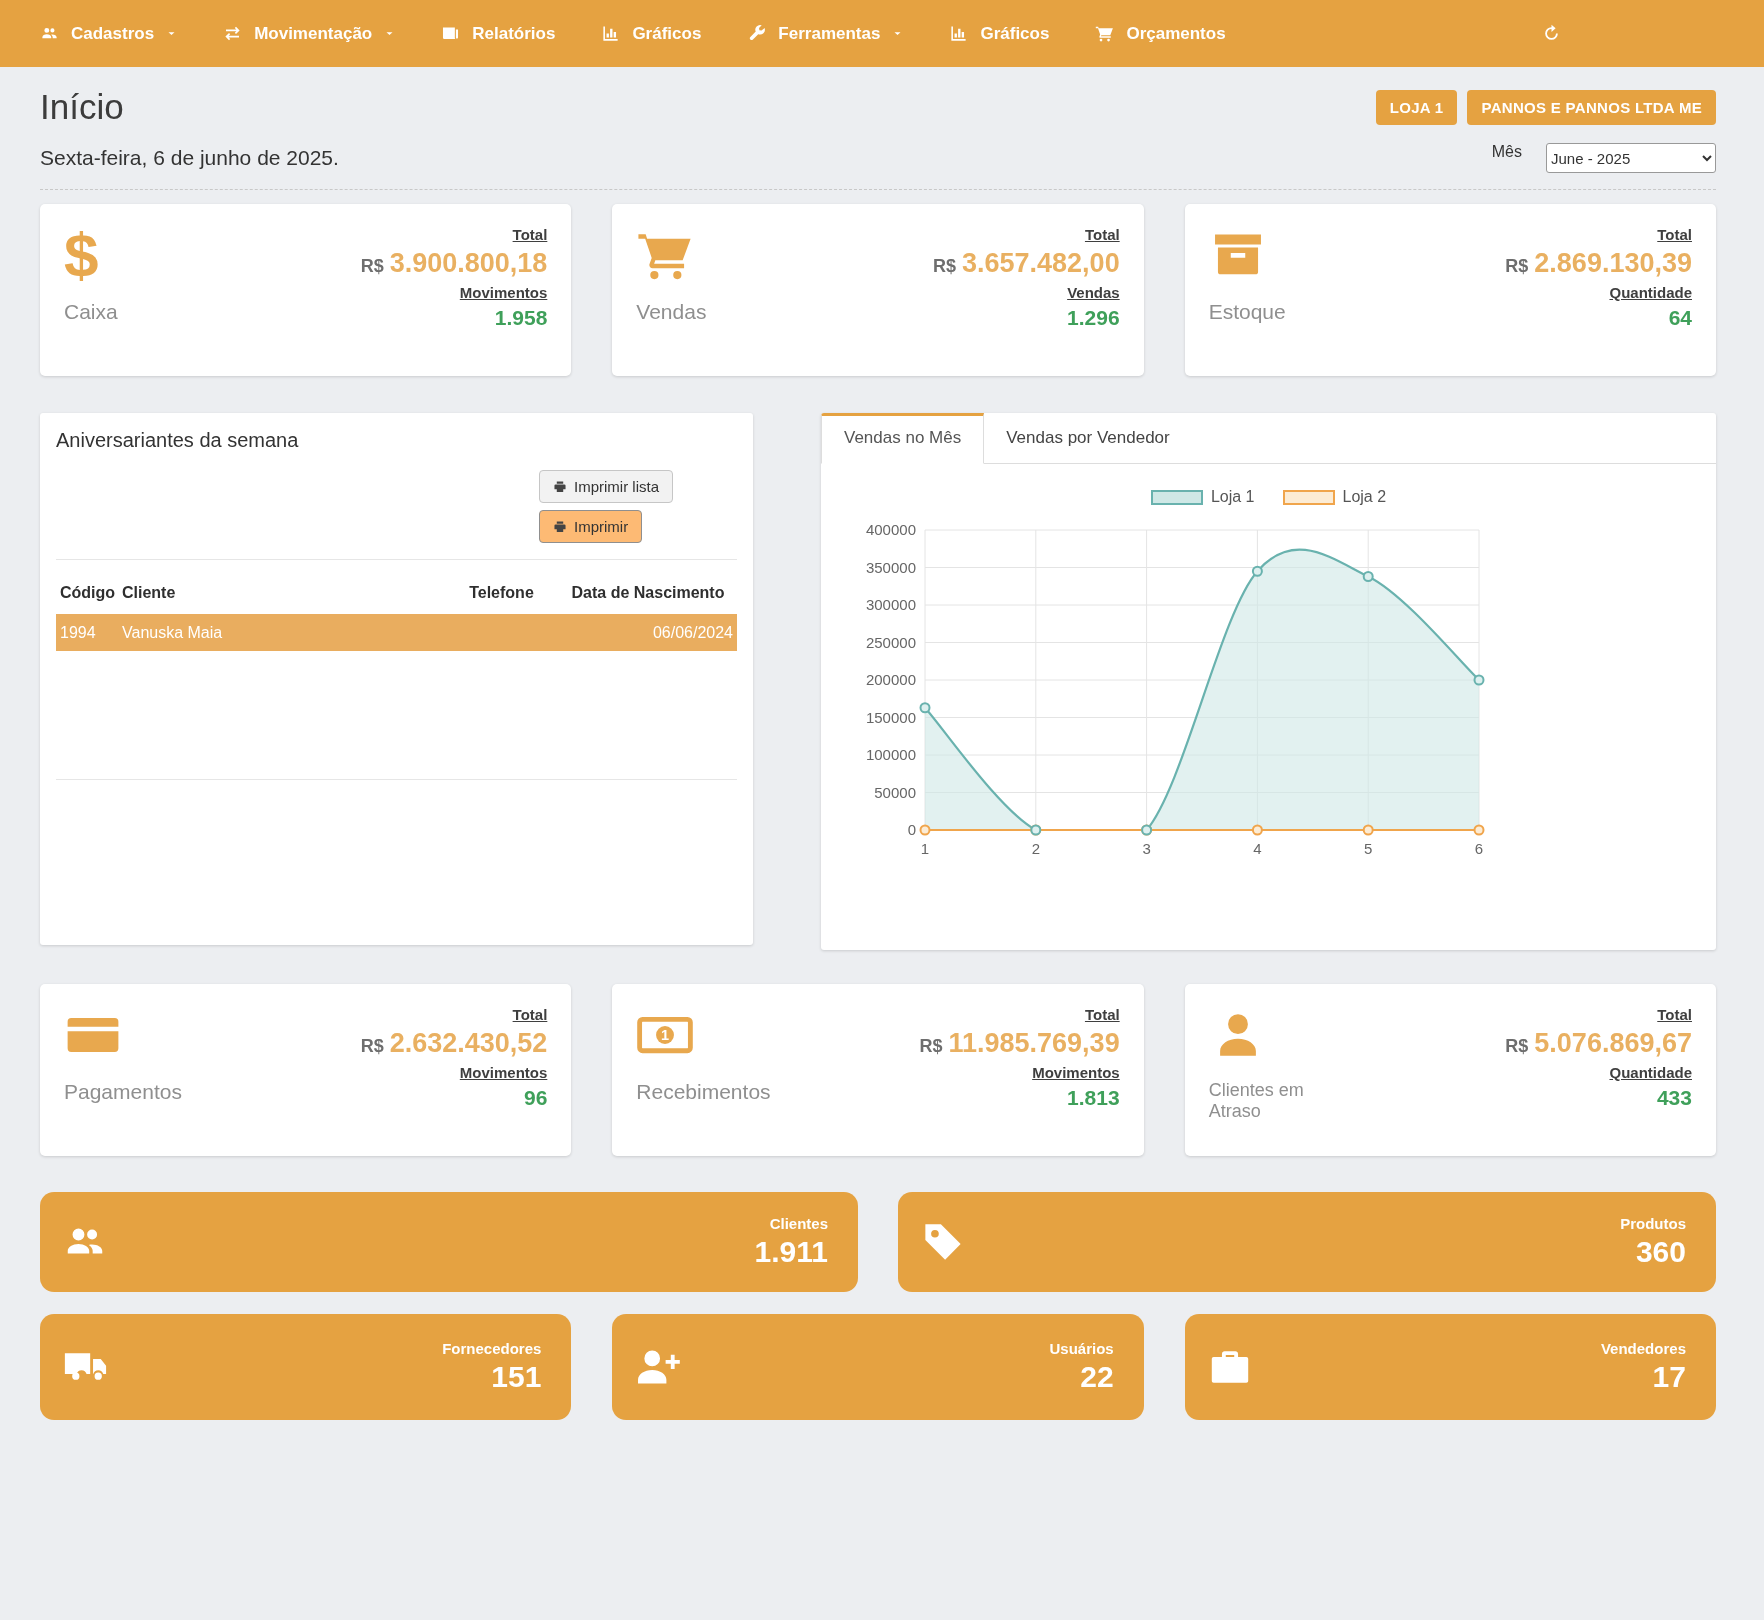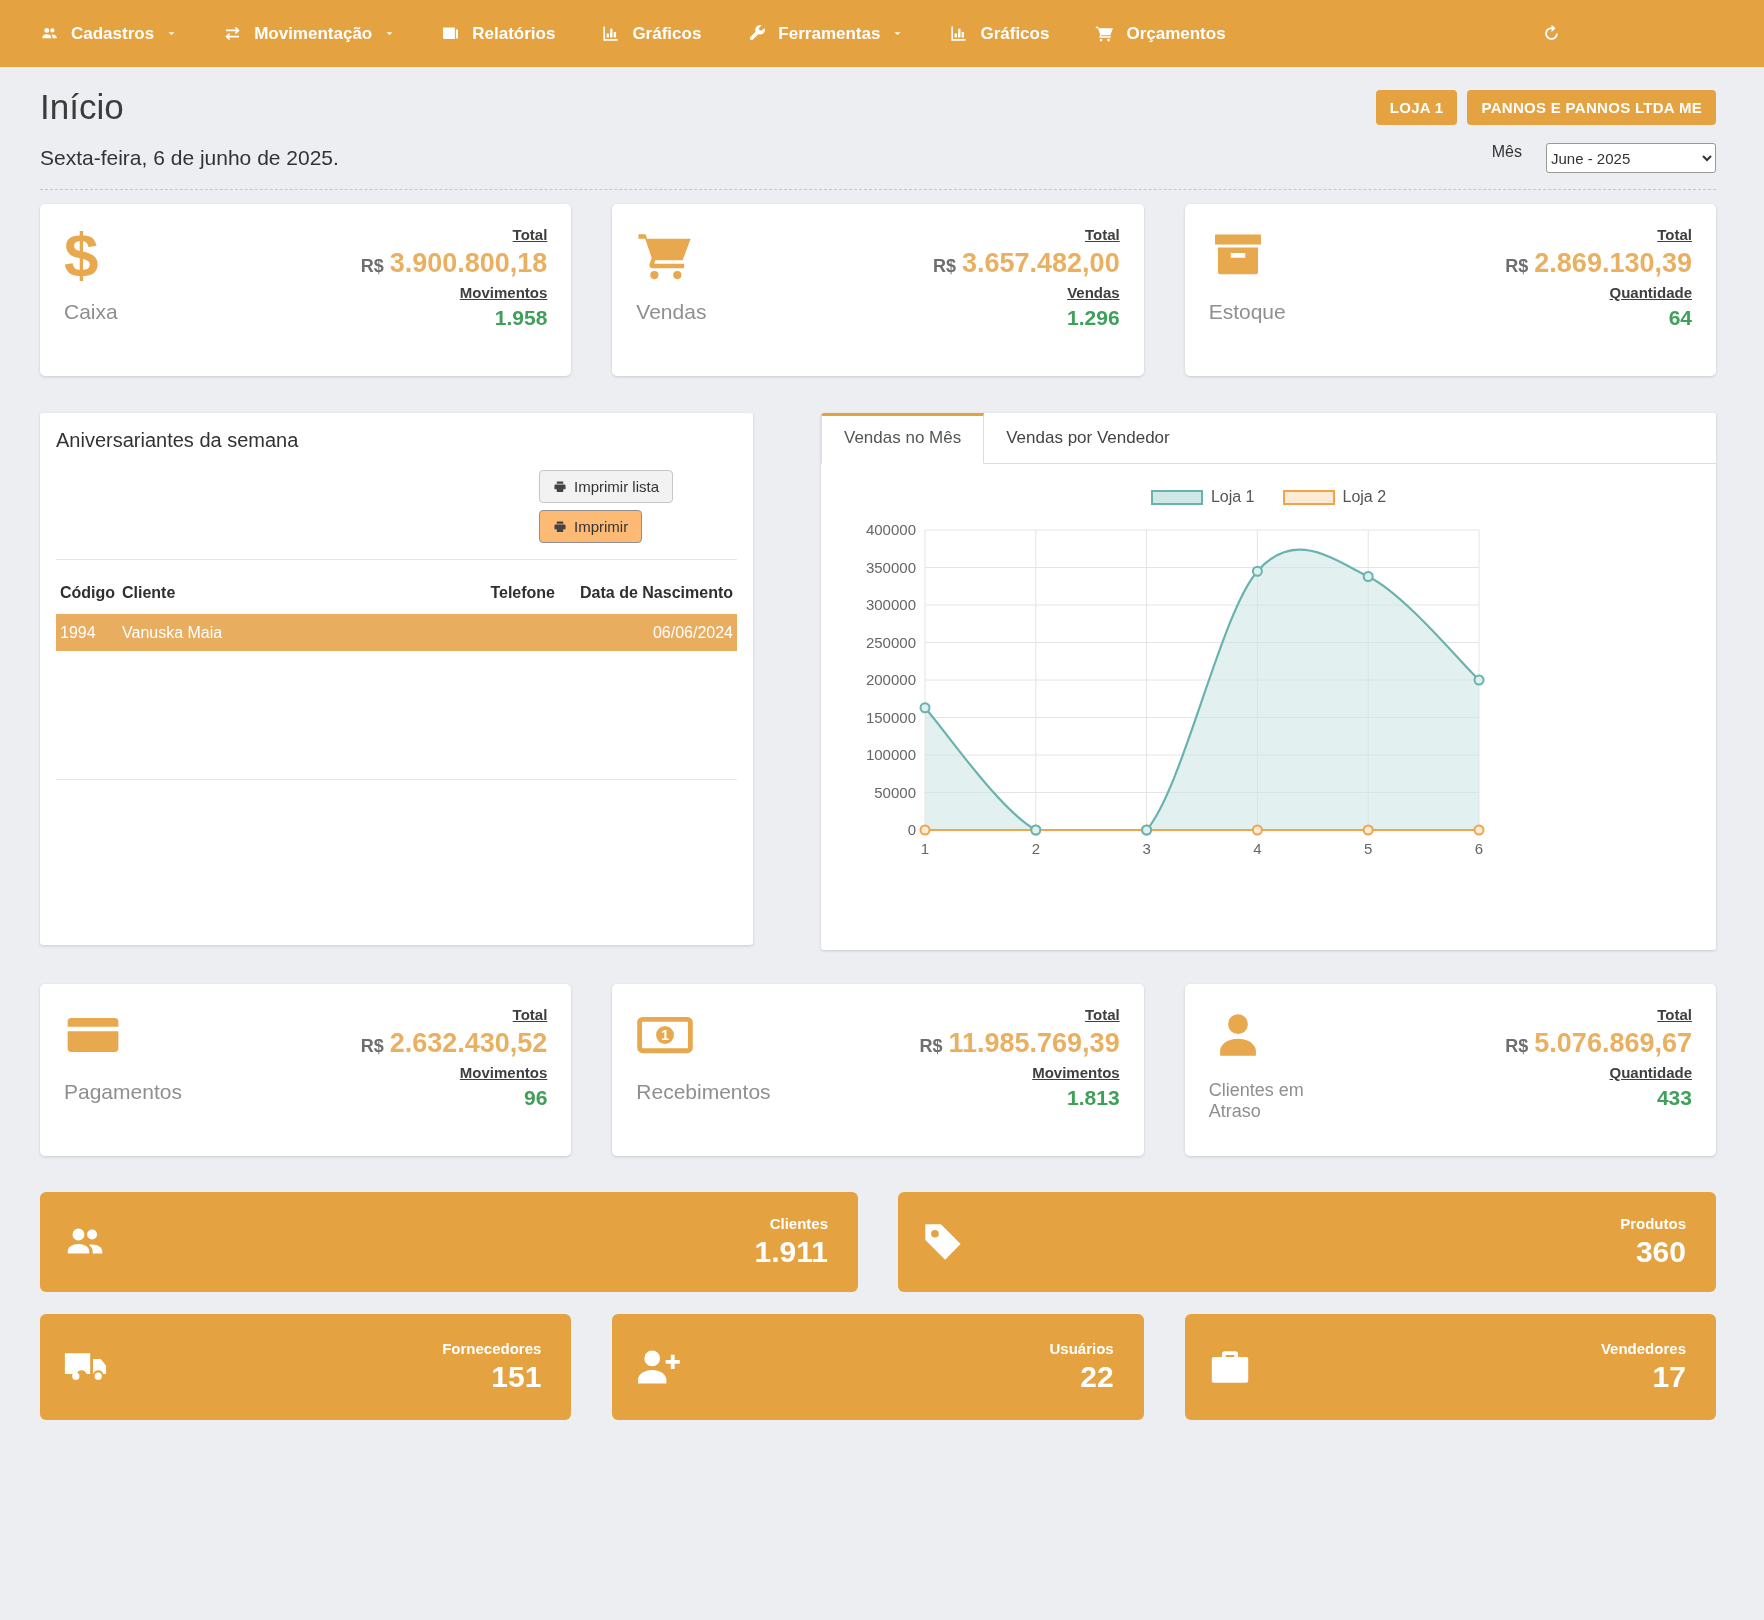"Telefone" .thead .num { text-align: right -> center }
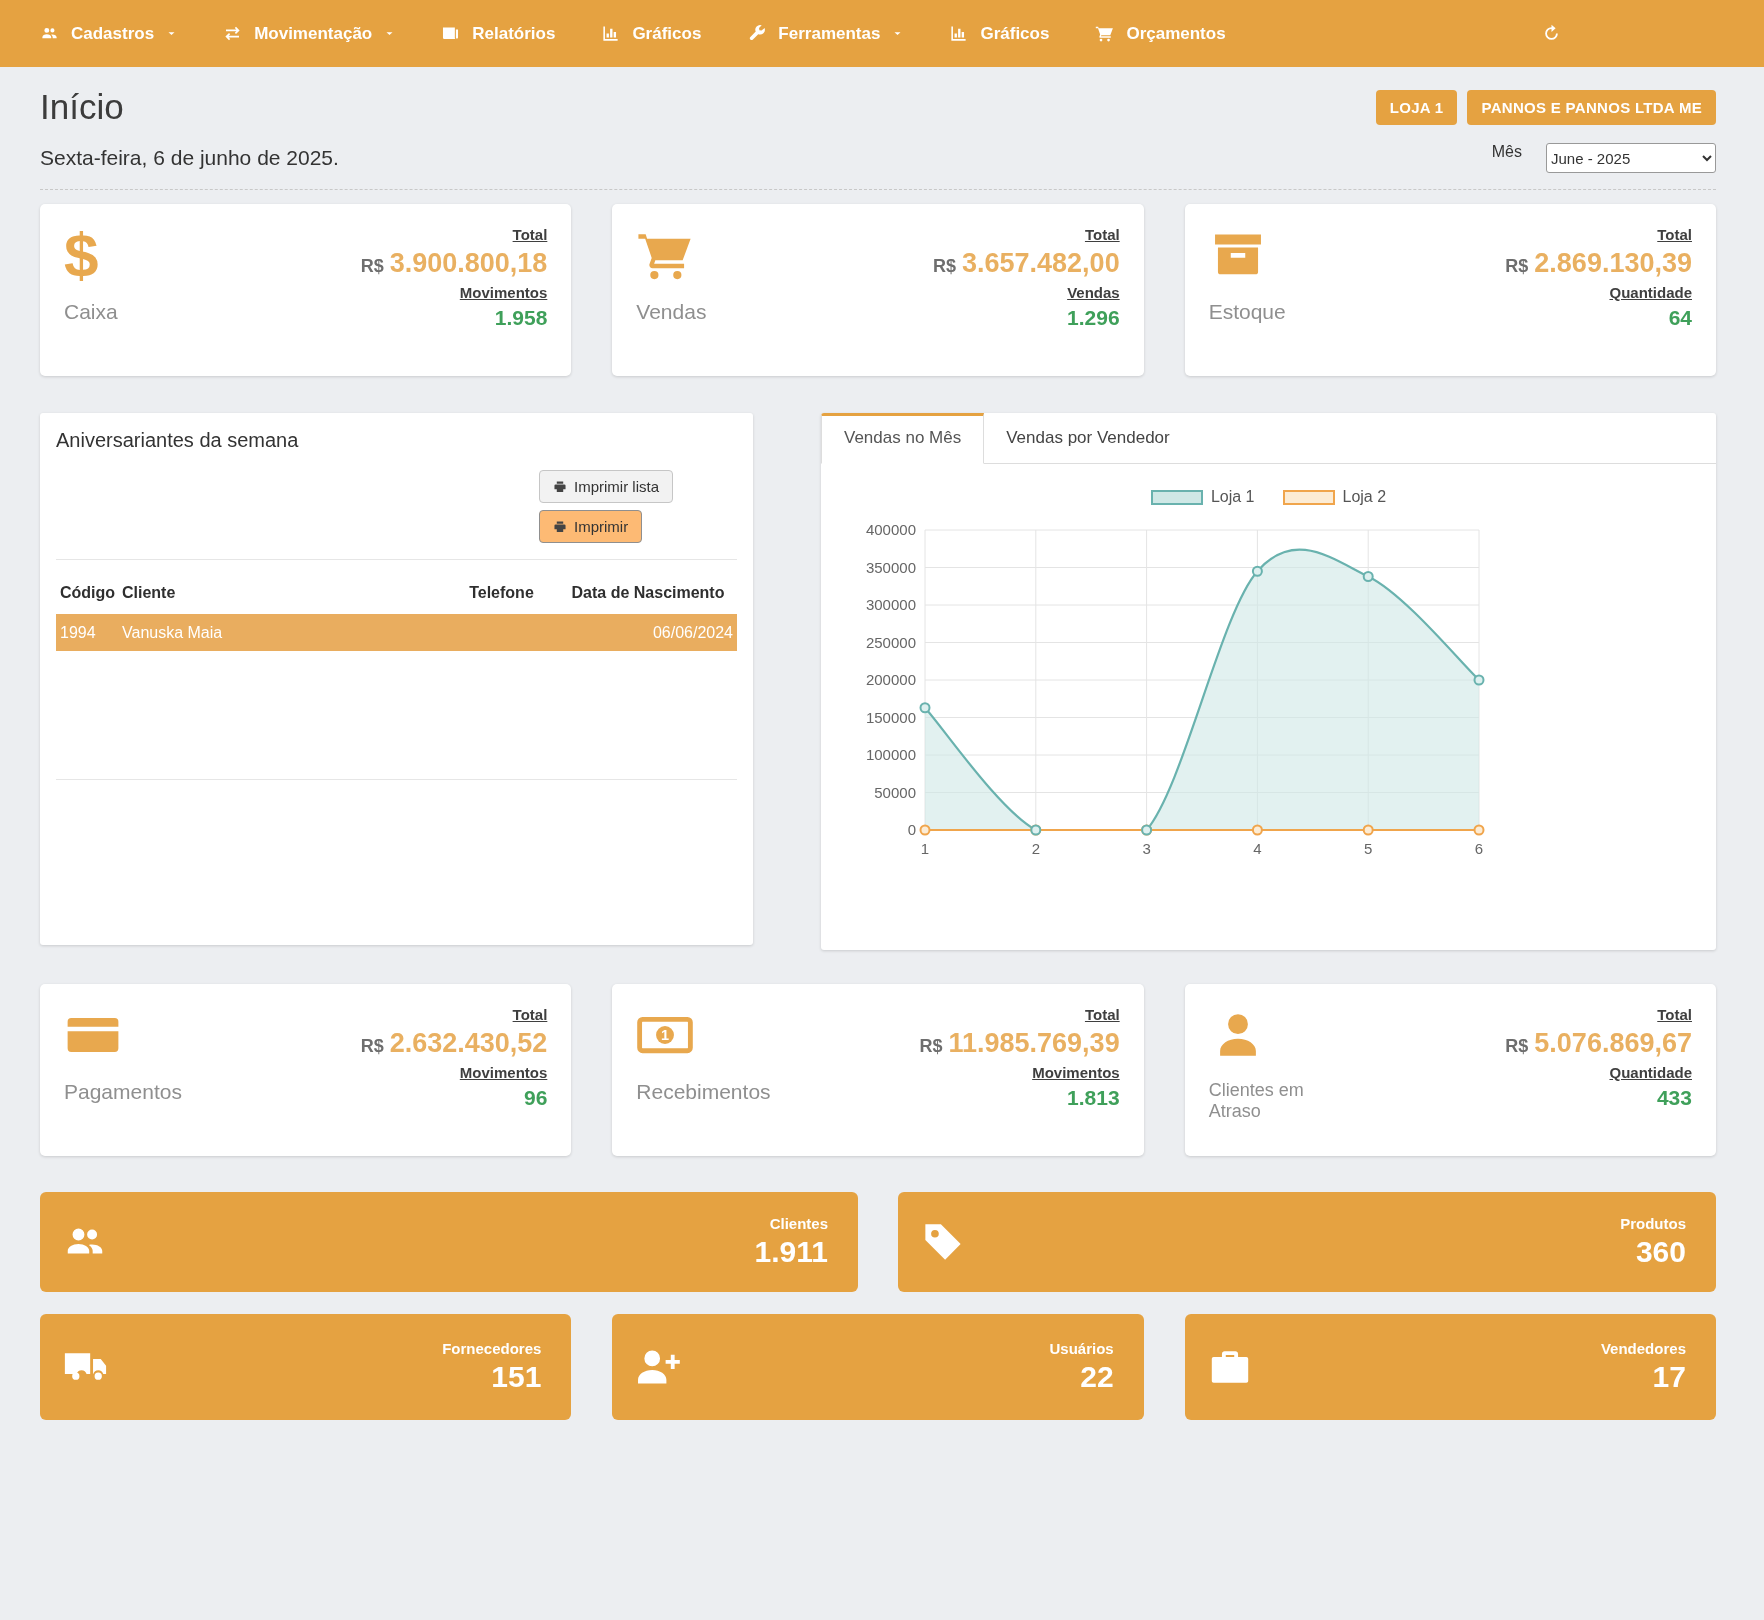"Clientes" .tile { border-radius: 6px -> 14px }
